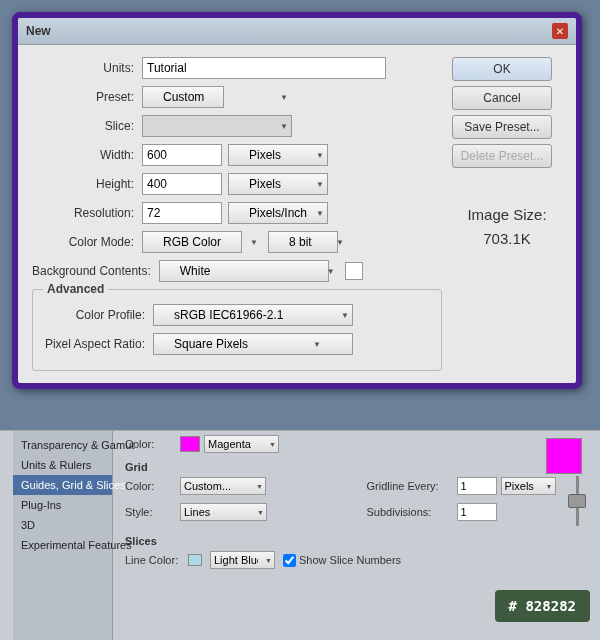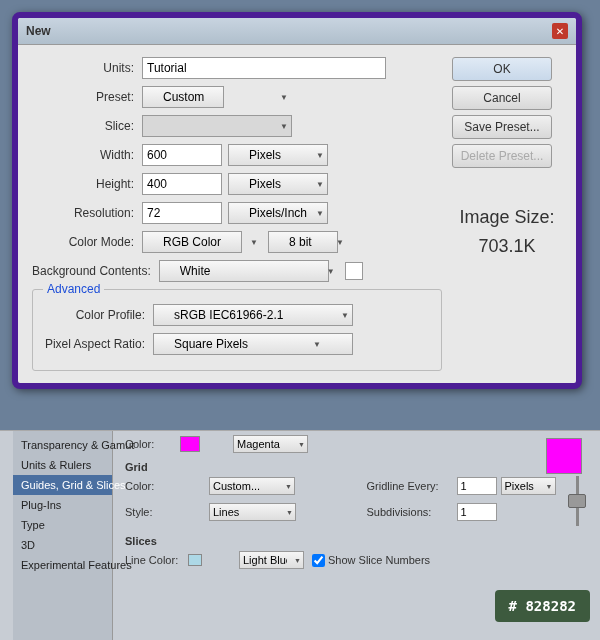"Image Size:" .image-size-info { font-size: 18px -> 15px }
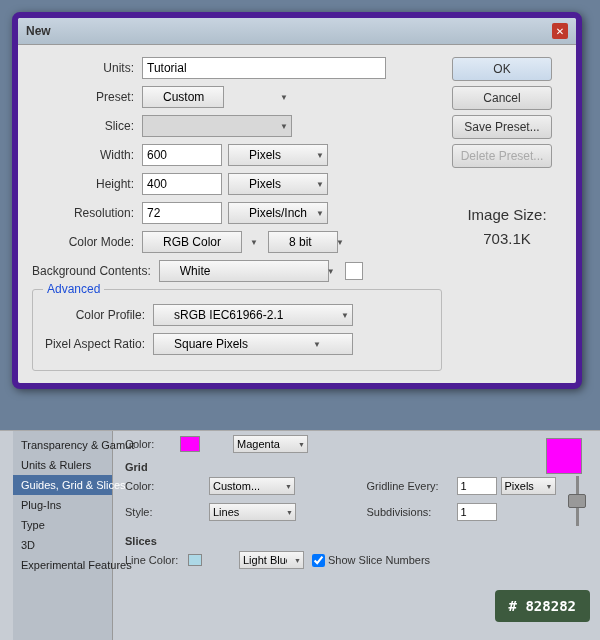"Advanced" .advanced-label { color: #1d4ed8 -> #404040; font-weight: none -> bold }
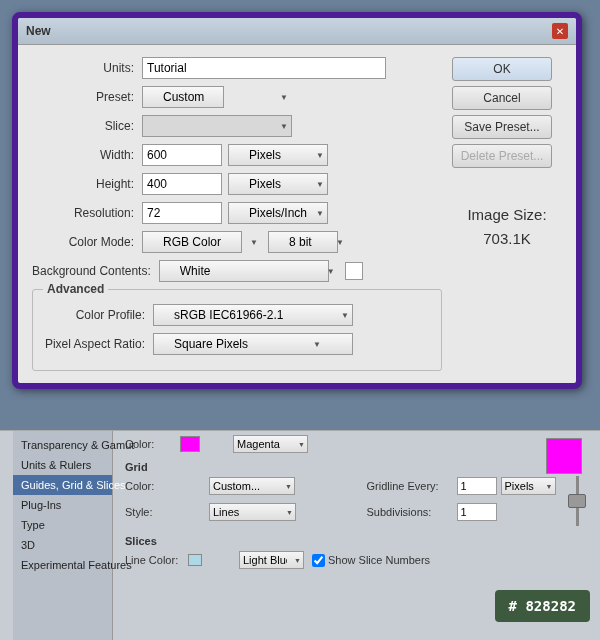"Magenta" .panel-select-wrapper { margin-left: 29px -> none }
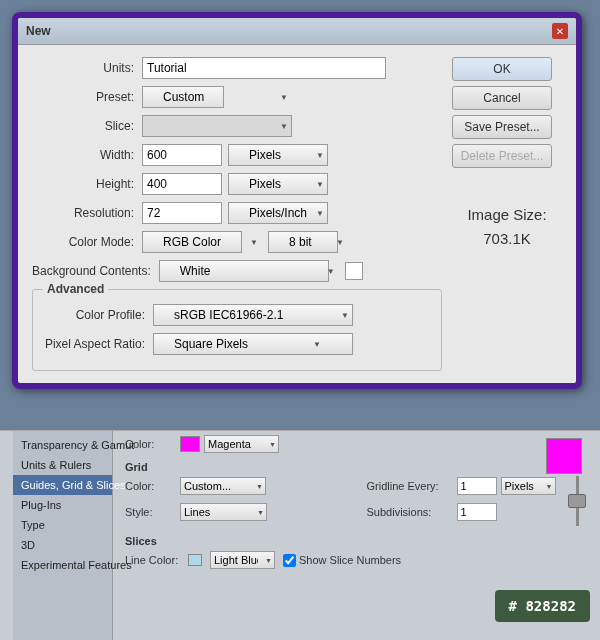"Type" div.sidebar-item { html: <div> <span>Type</span> </div> -> none }
